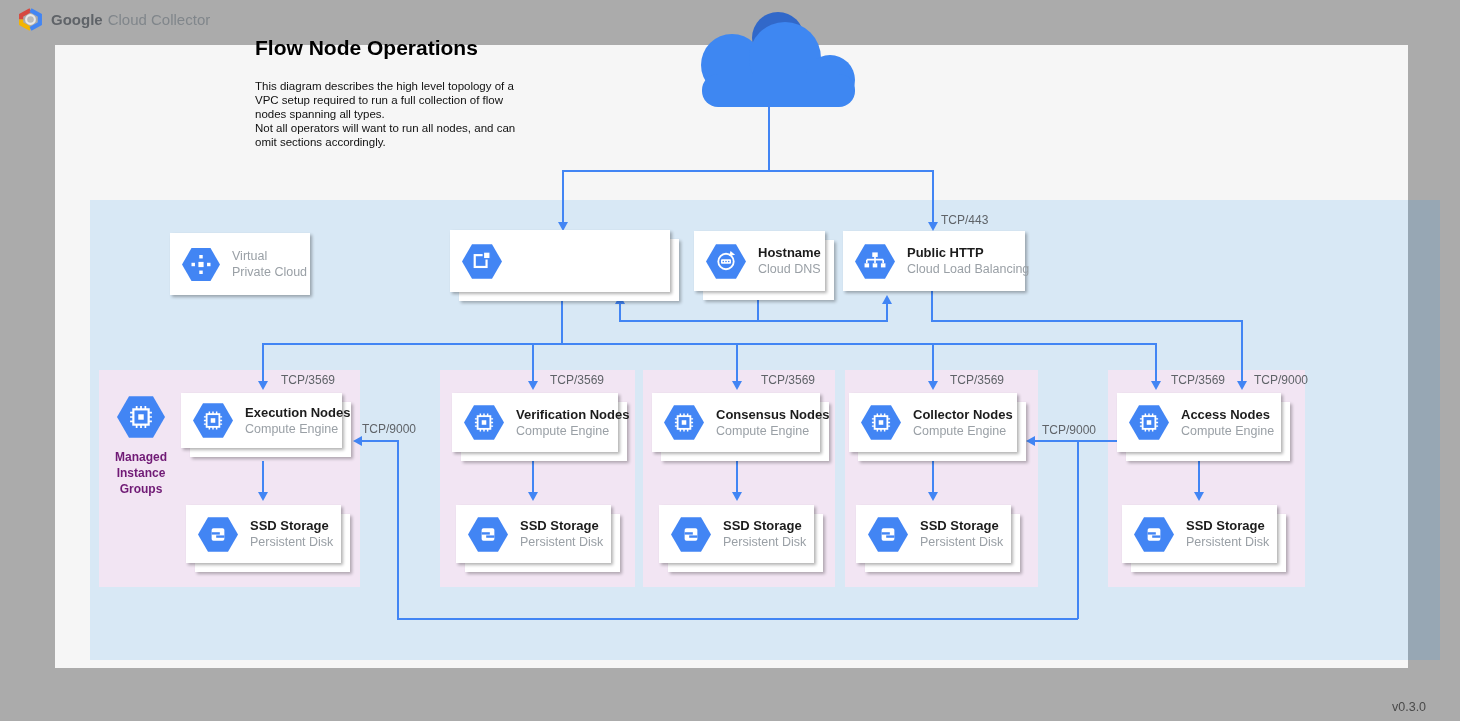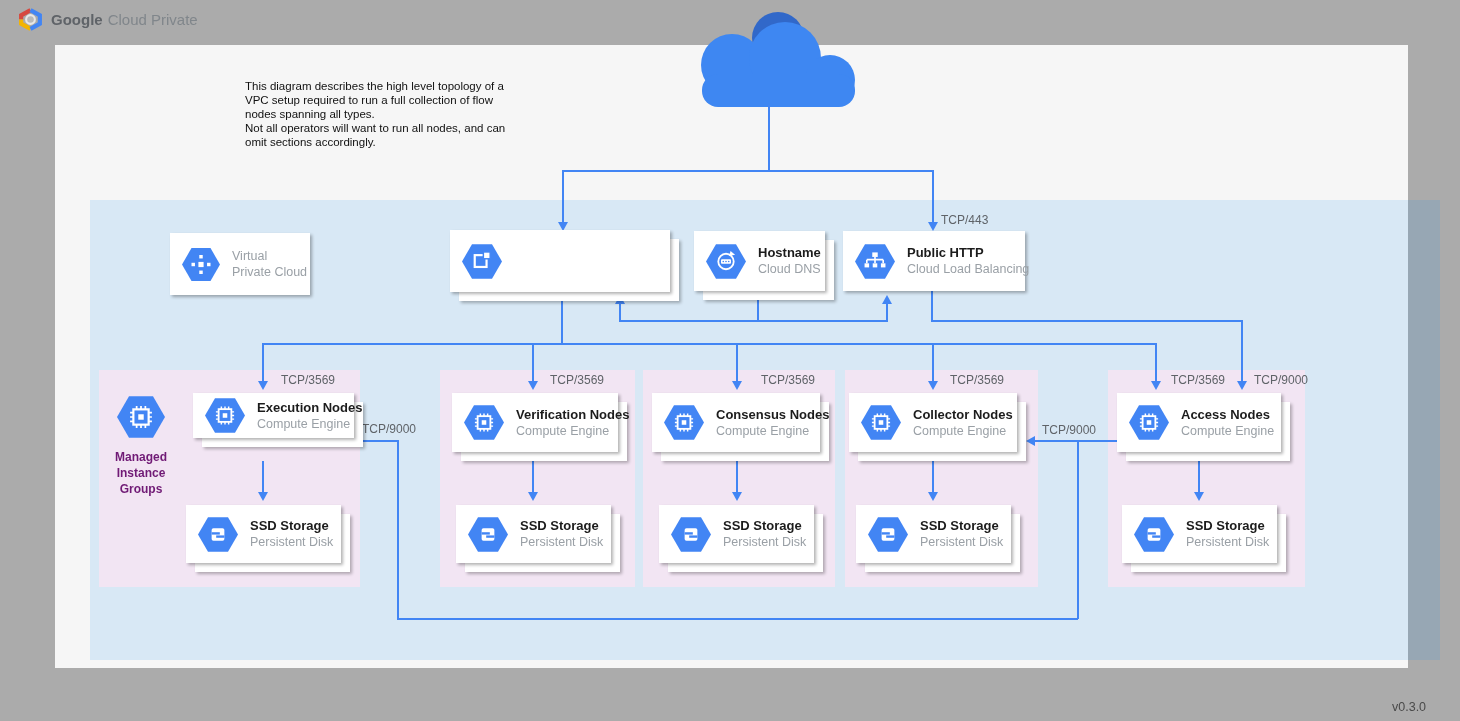"Cloud Private" span.brand-rest { text: Private -> Collector }
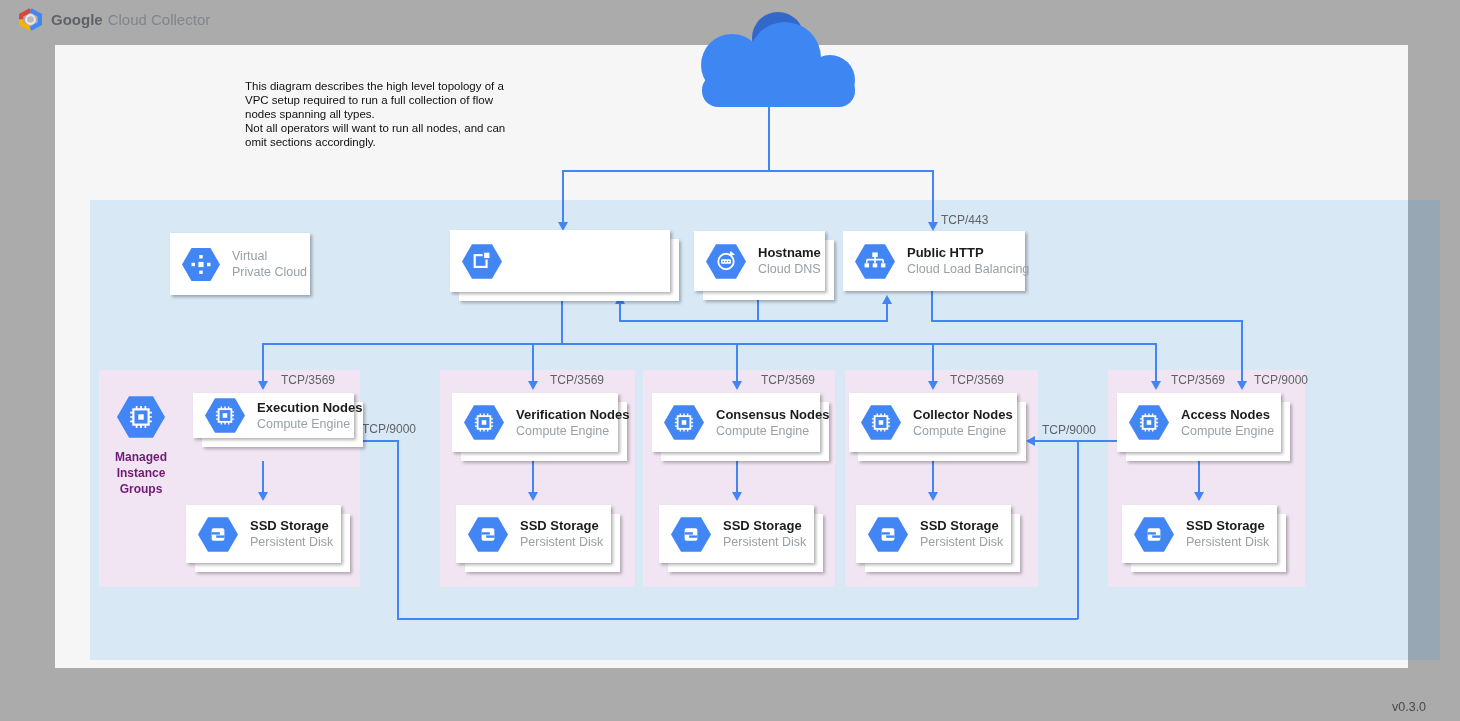"Flow Node Operations" h1.title { html: none -> <h1>Flow Node Operations</h1> }
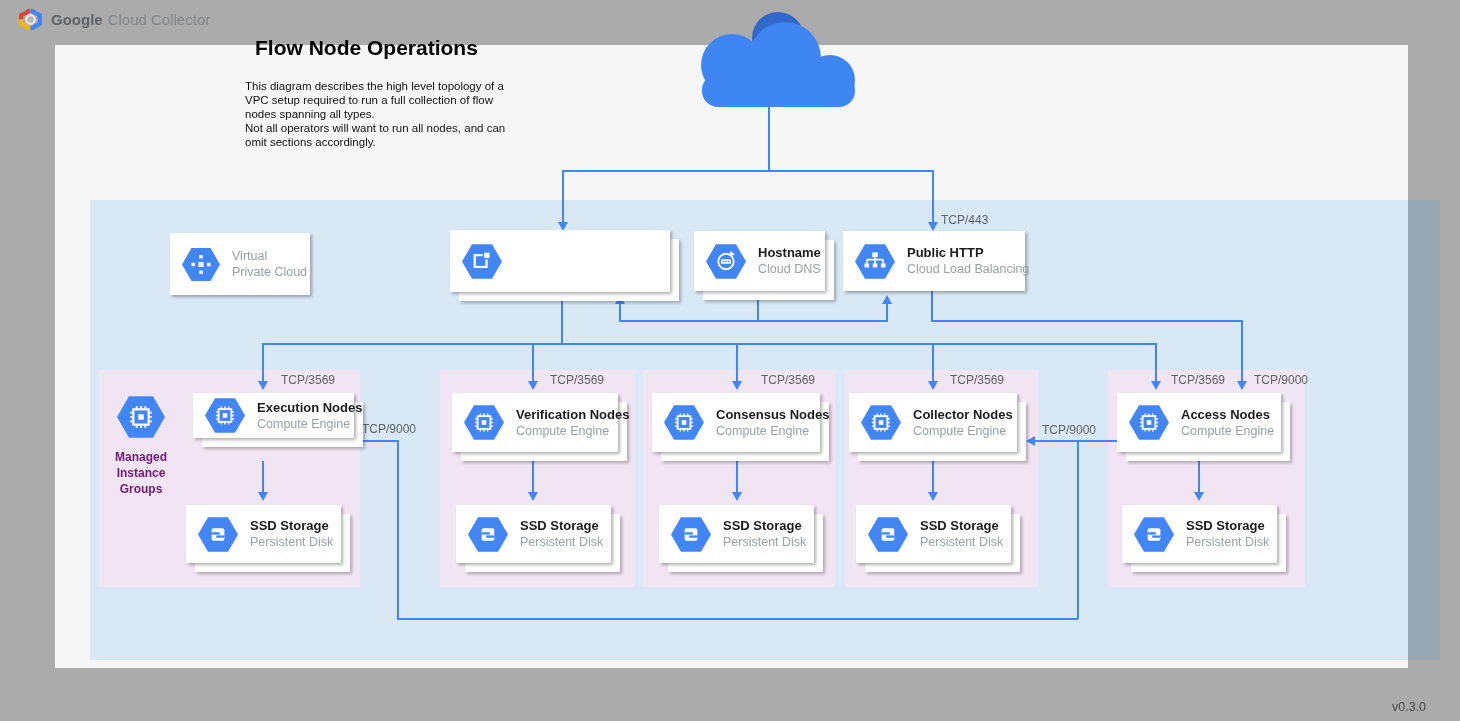"This diagram describes the high" .desc { left: 245px -> 255px }
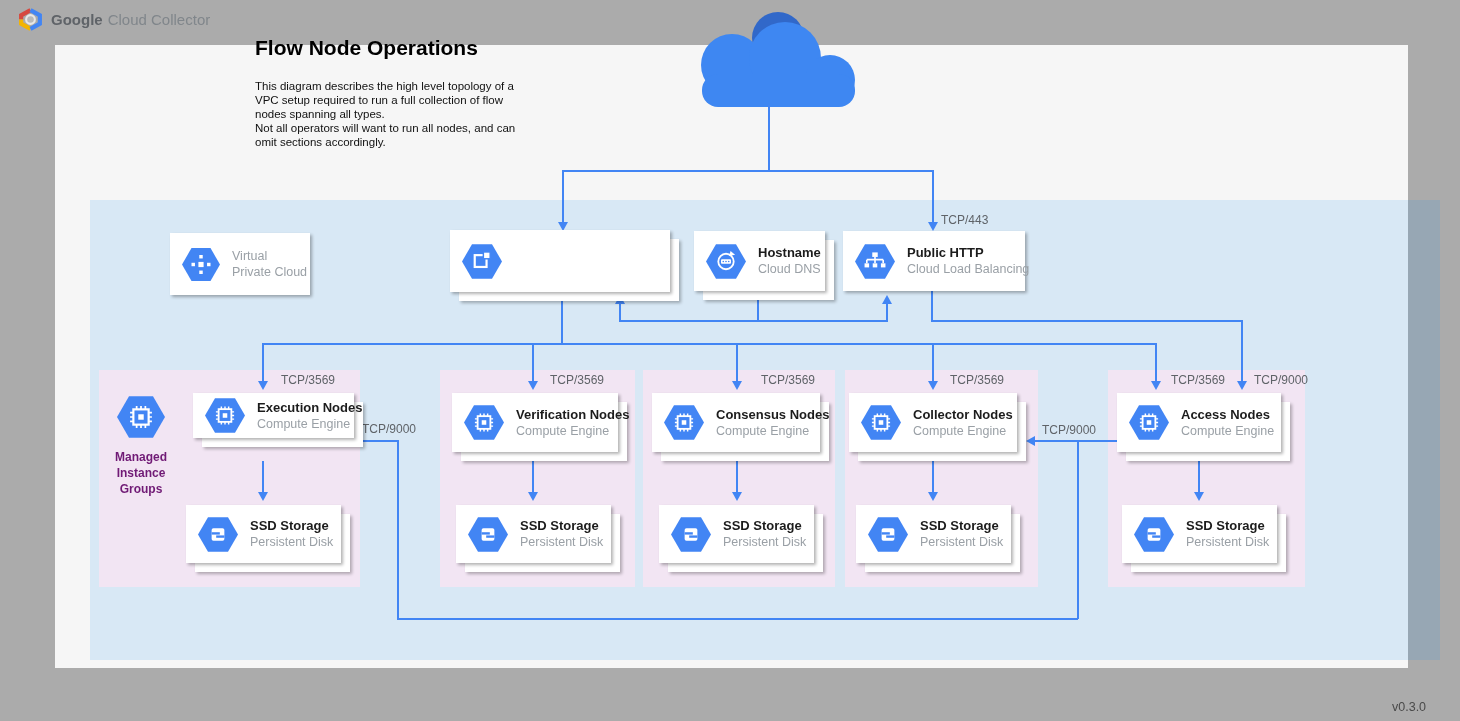"Execution Nodes" div.stack { height: 45px -> 55px; margin-left: 12px -> none }
